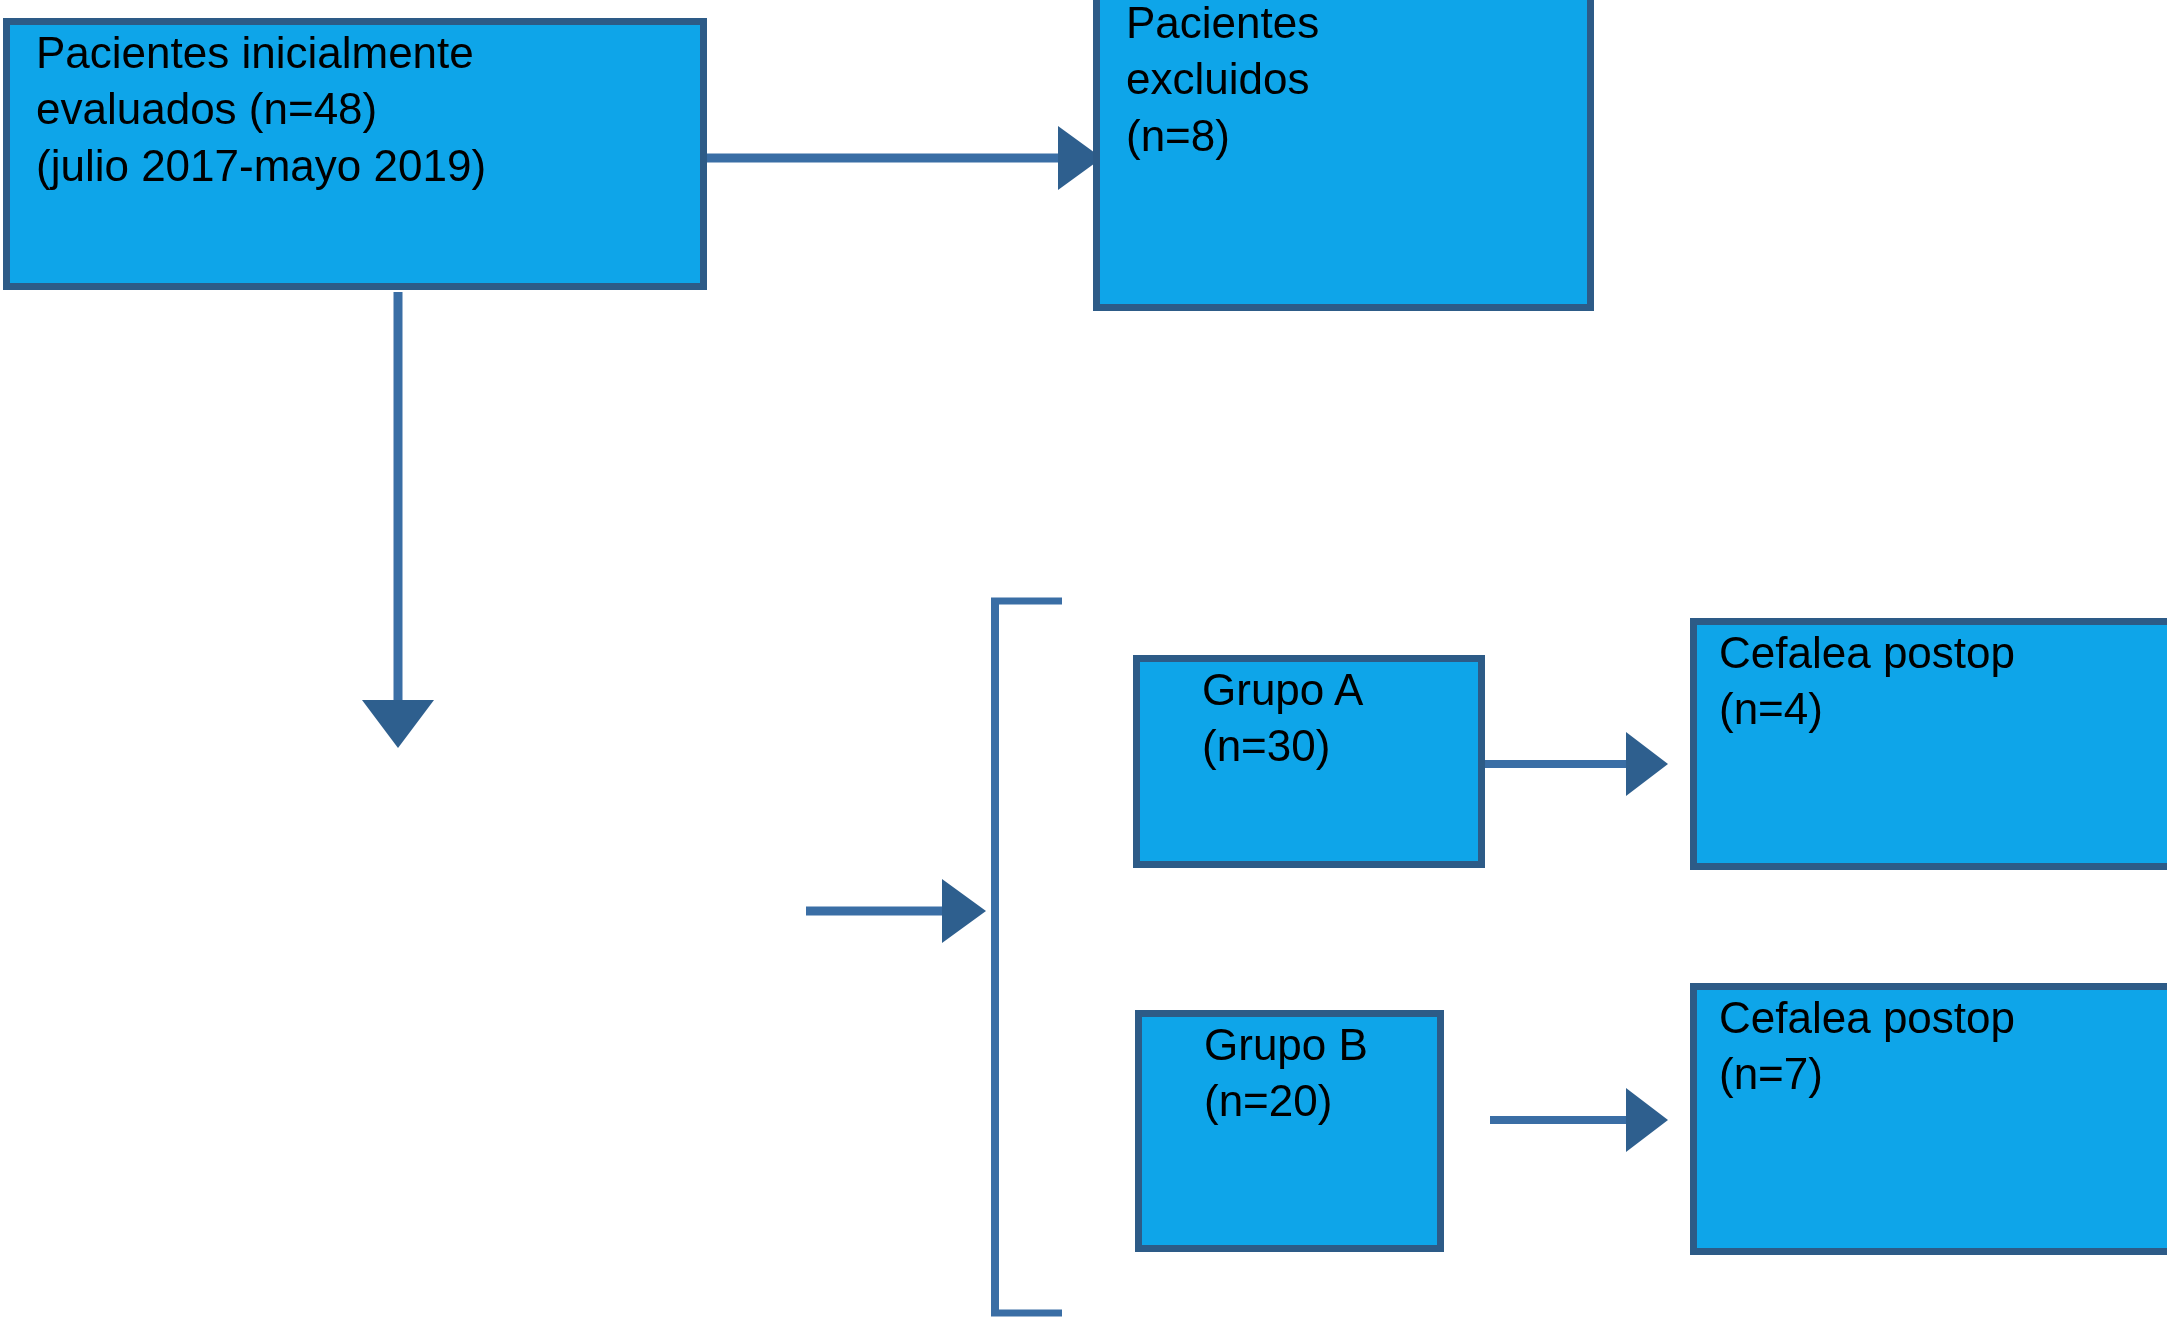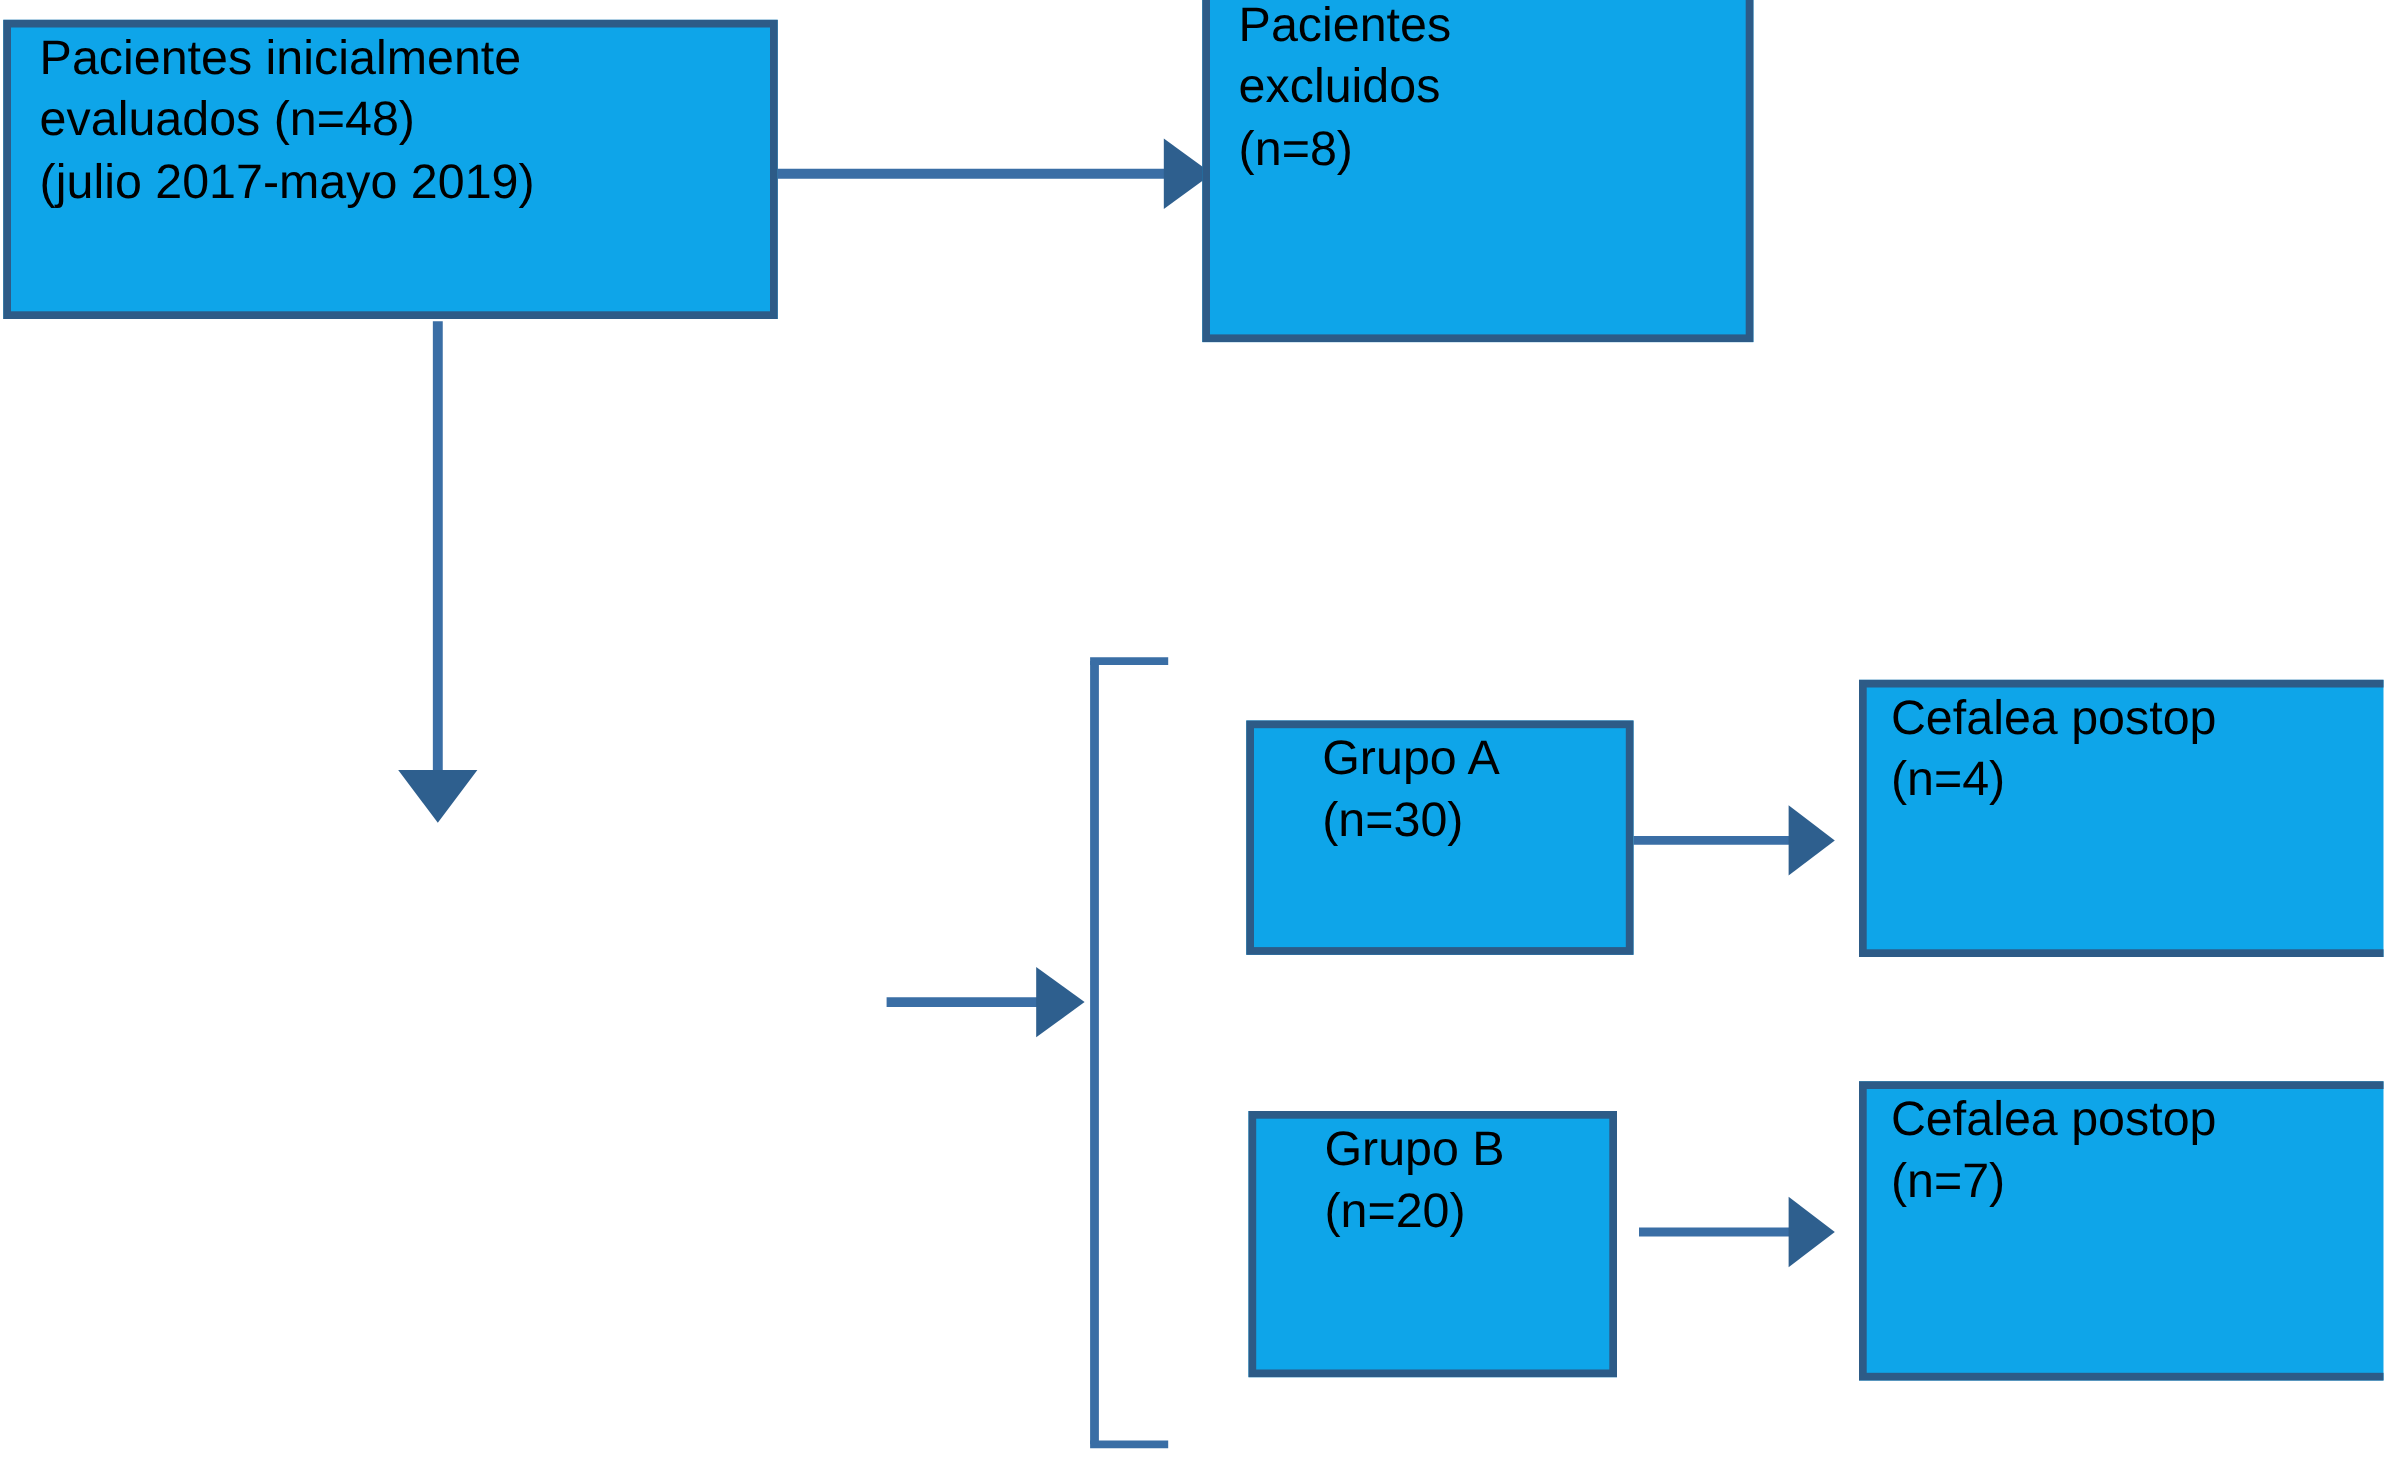"Grupo B" div.node { width: 335px -> 309px }
